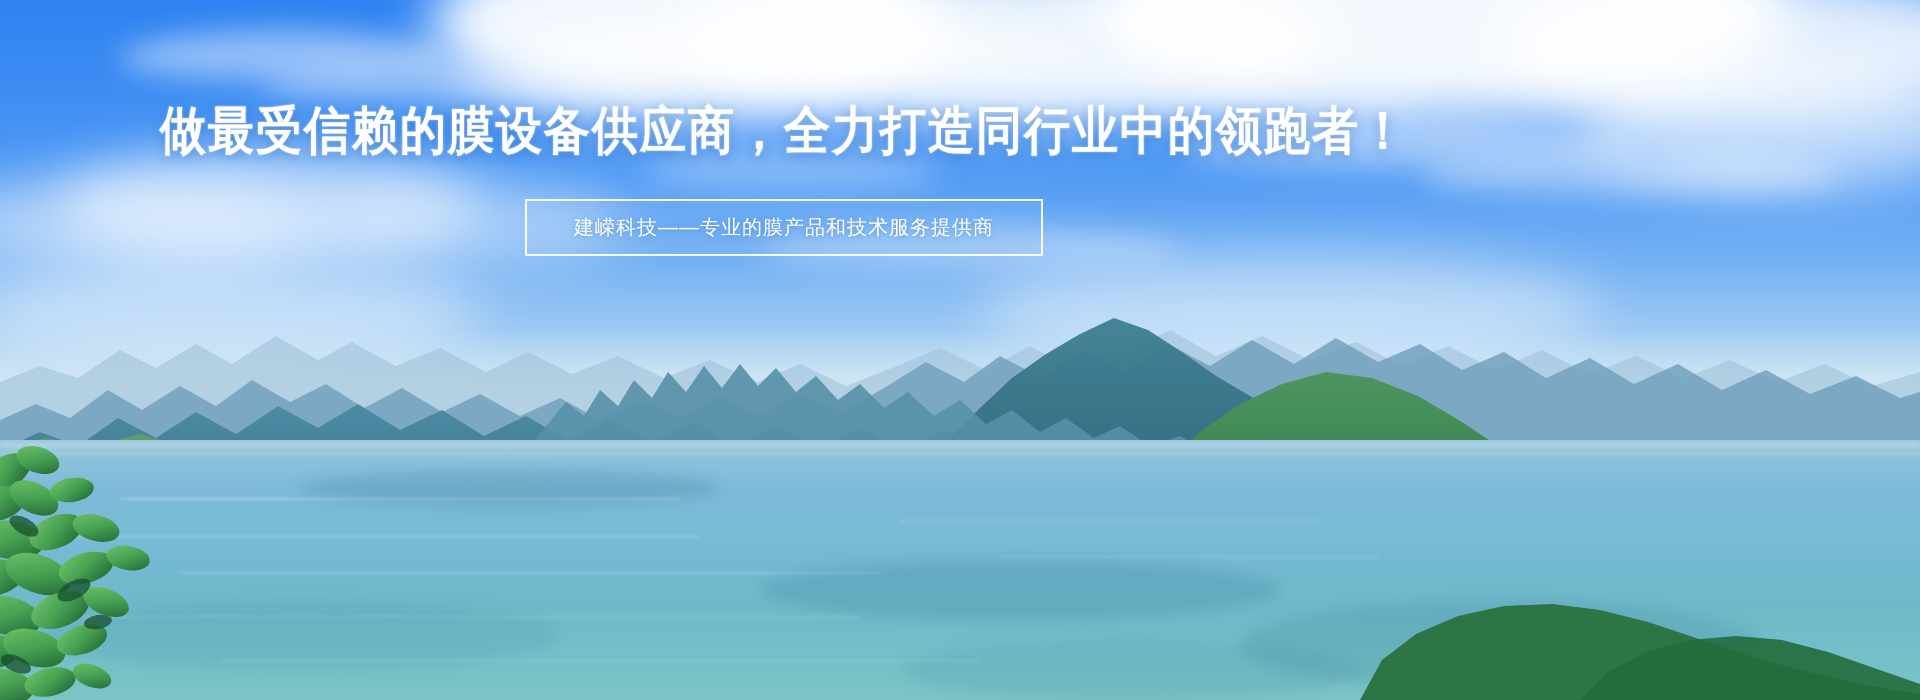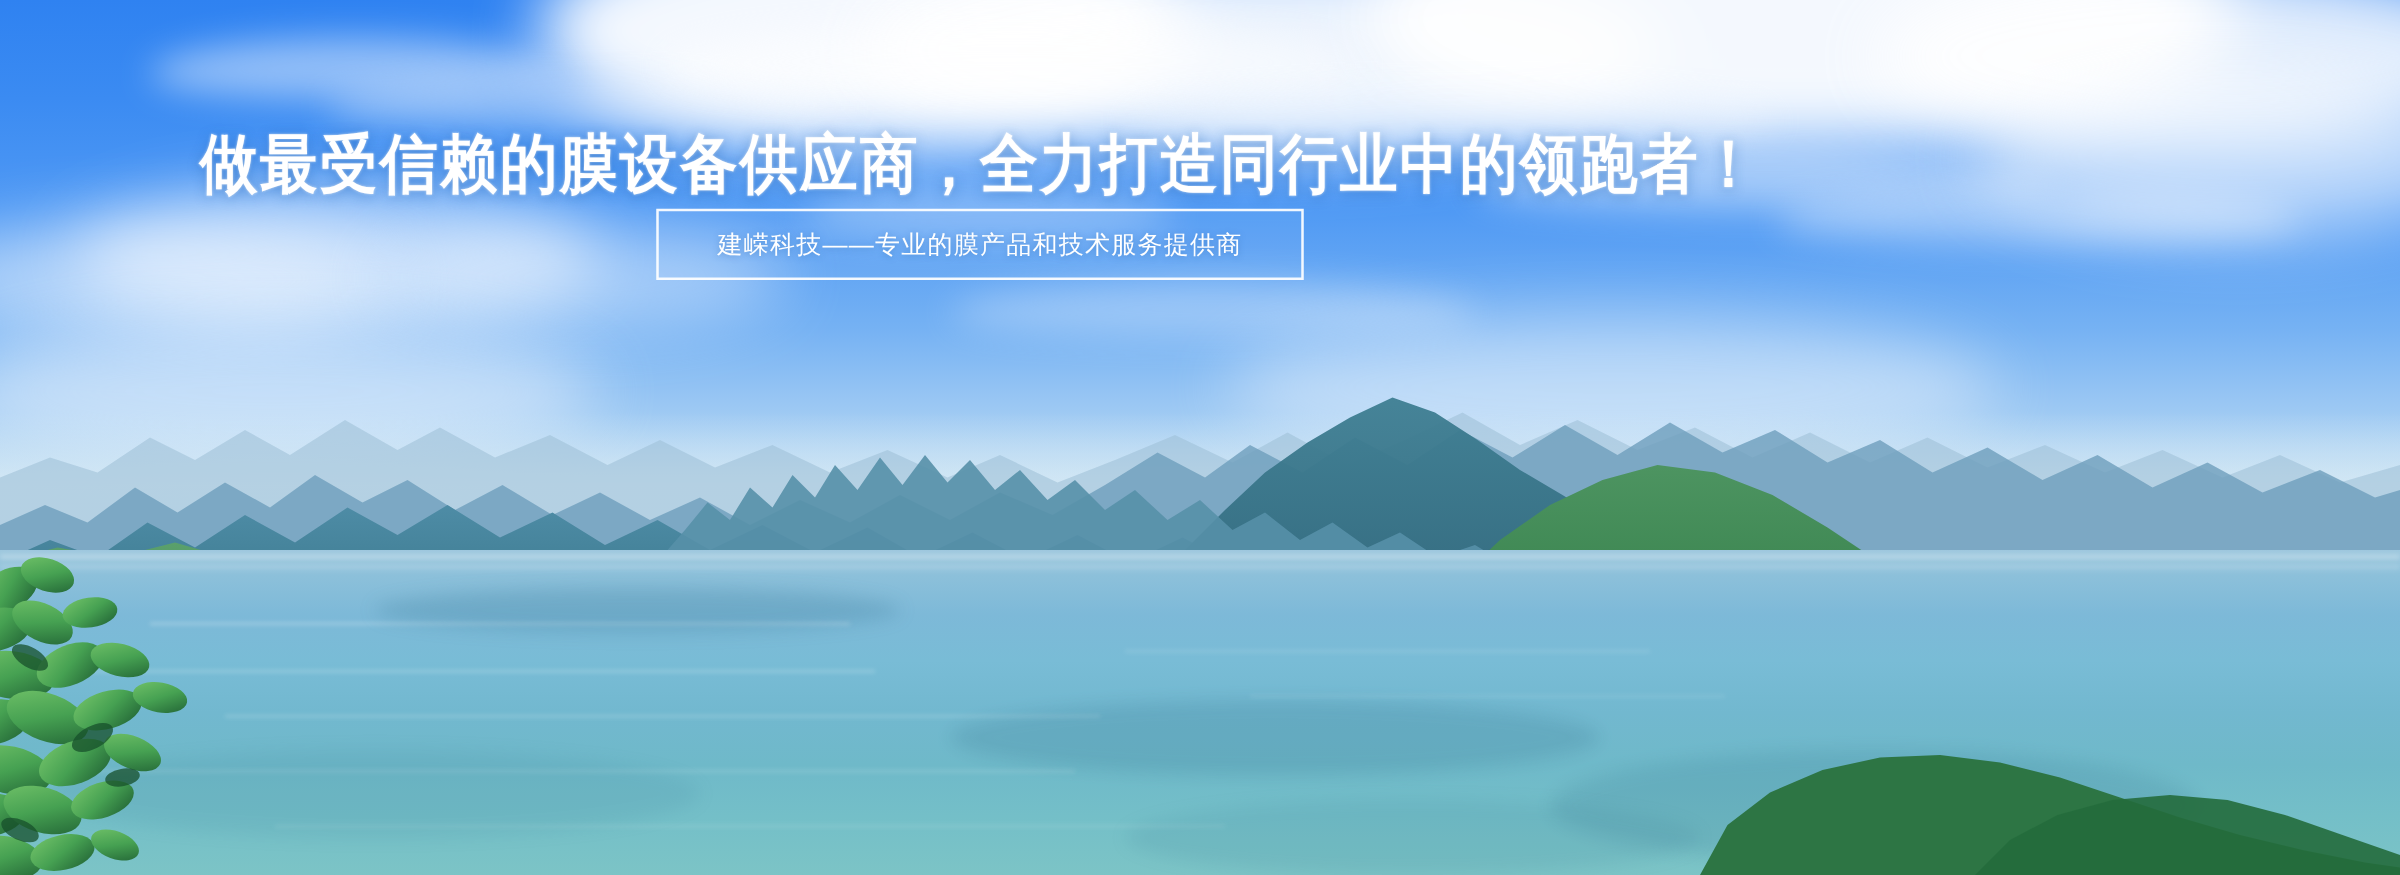"建嵘科技——专业的膜产品和技术服务提供商" .tagbox { margin-top: 10px -> 42px }
